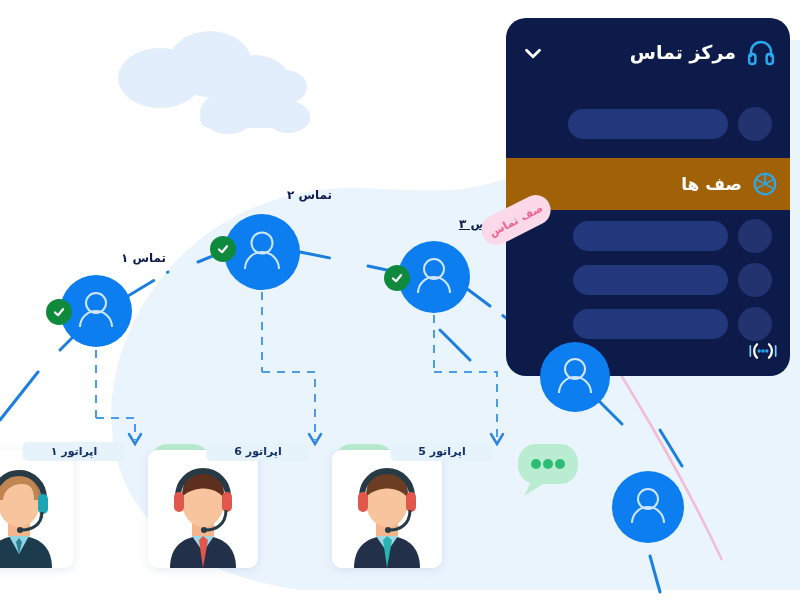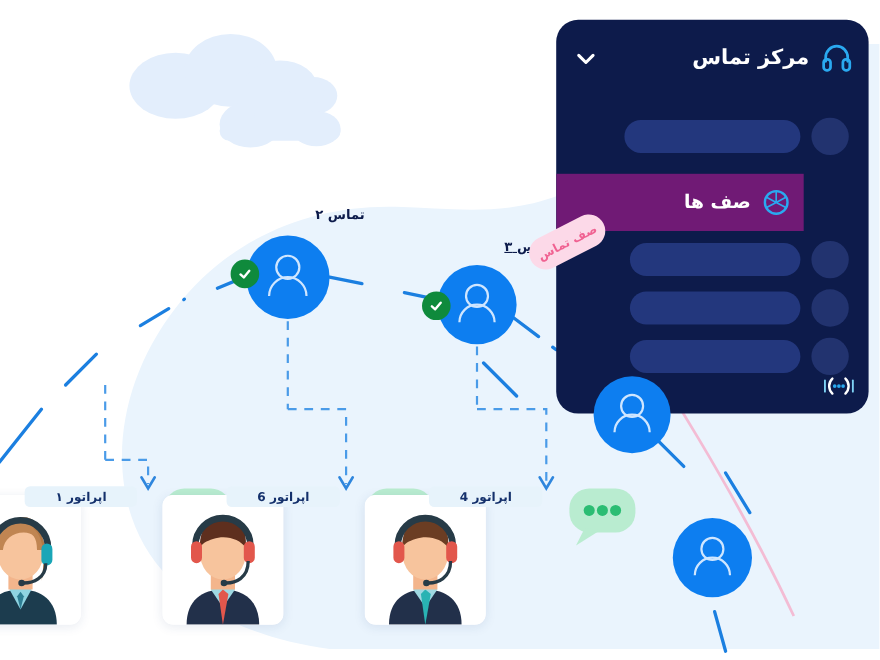"صف ها" #queue-band { background: #701a75 -> #a16207; width: 225px -> 284px }
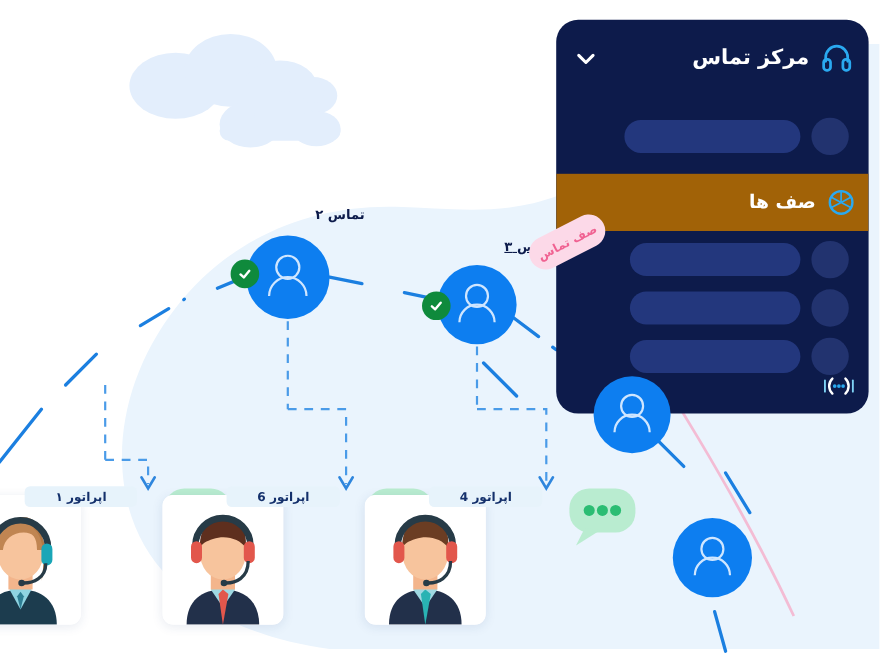"تماس ۱" div.call-node { html: none -> <div> <div></div> <svg> <circle></circle> <path></path> </svg> <div> <svg> <path></path> </svg> </div> <div>تماس ۱</div> </div> }
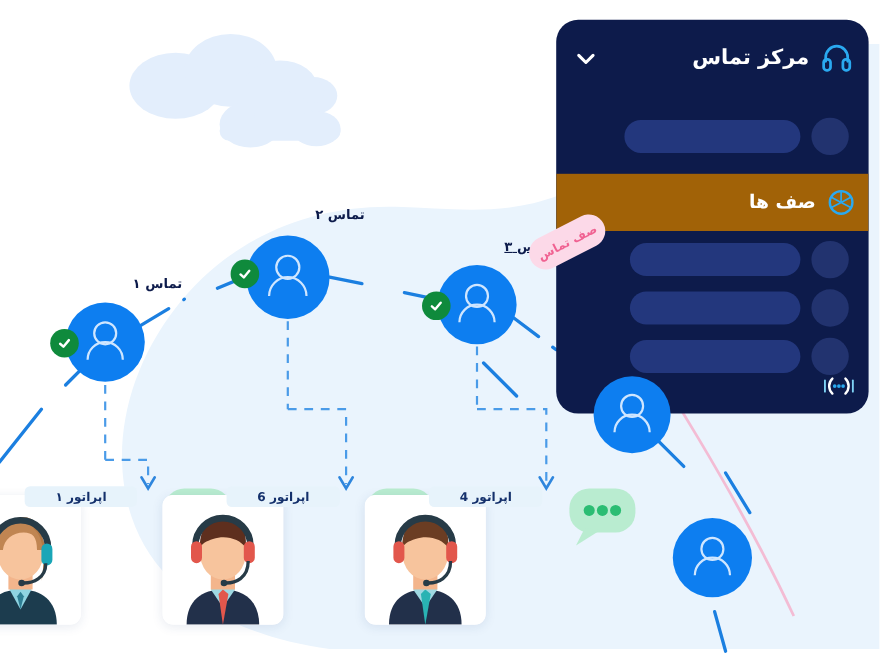"اپراتور 4" div.op-tag { text: 4 -> 5 }
